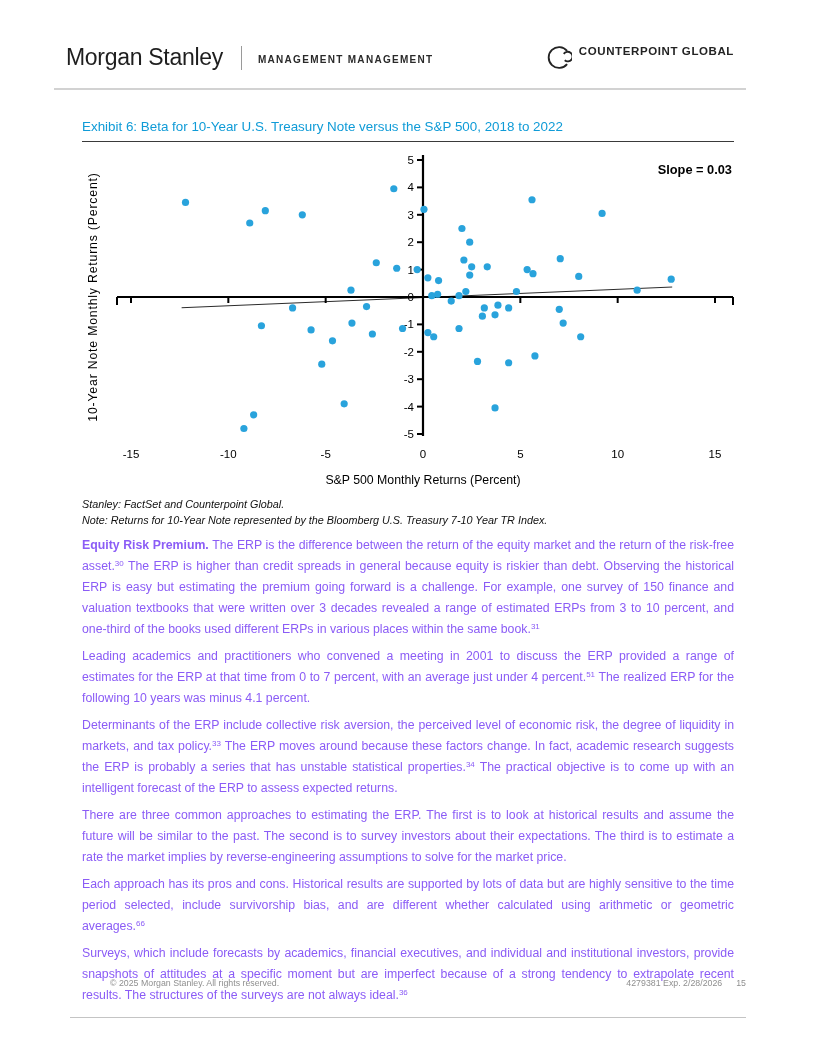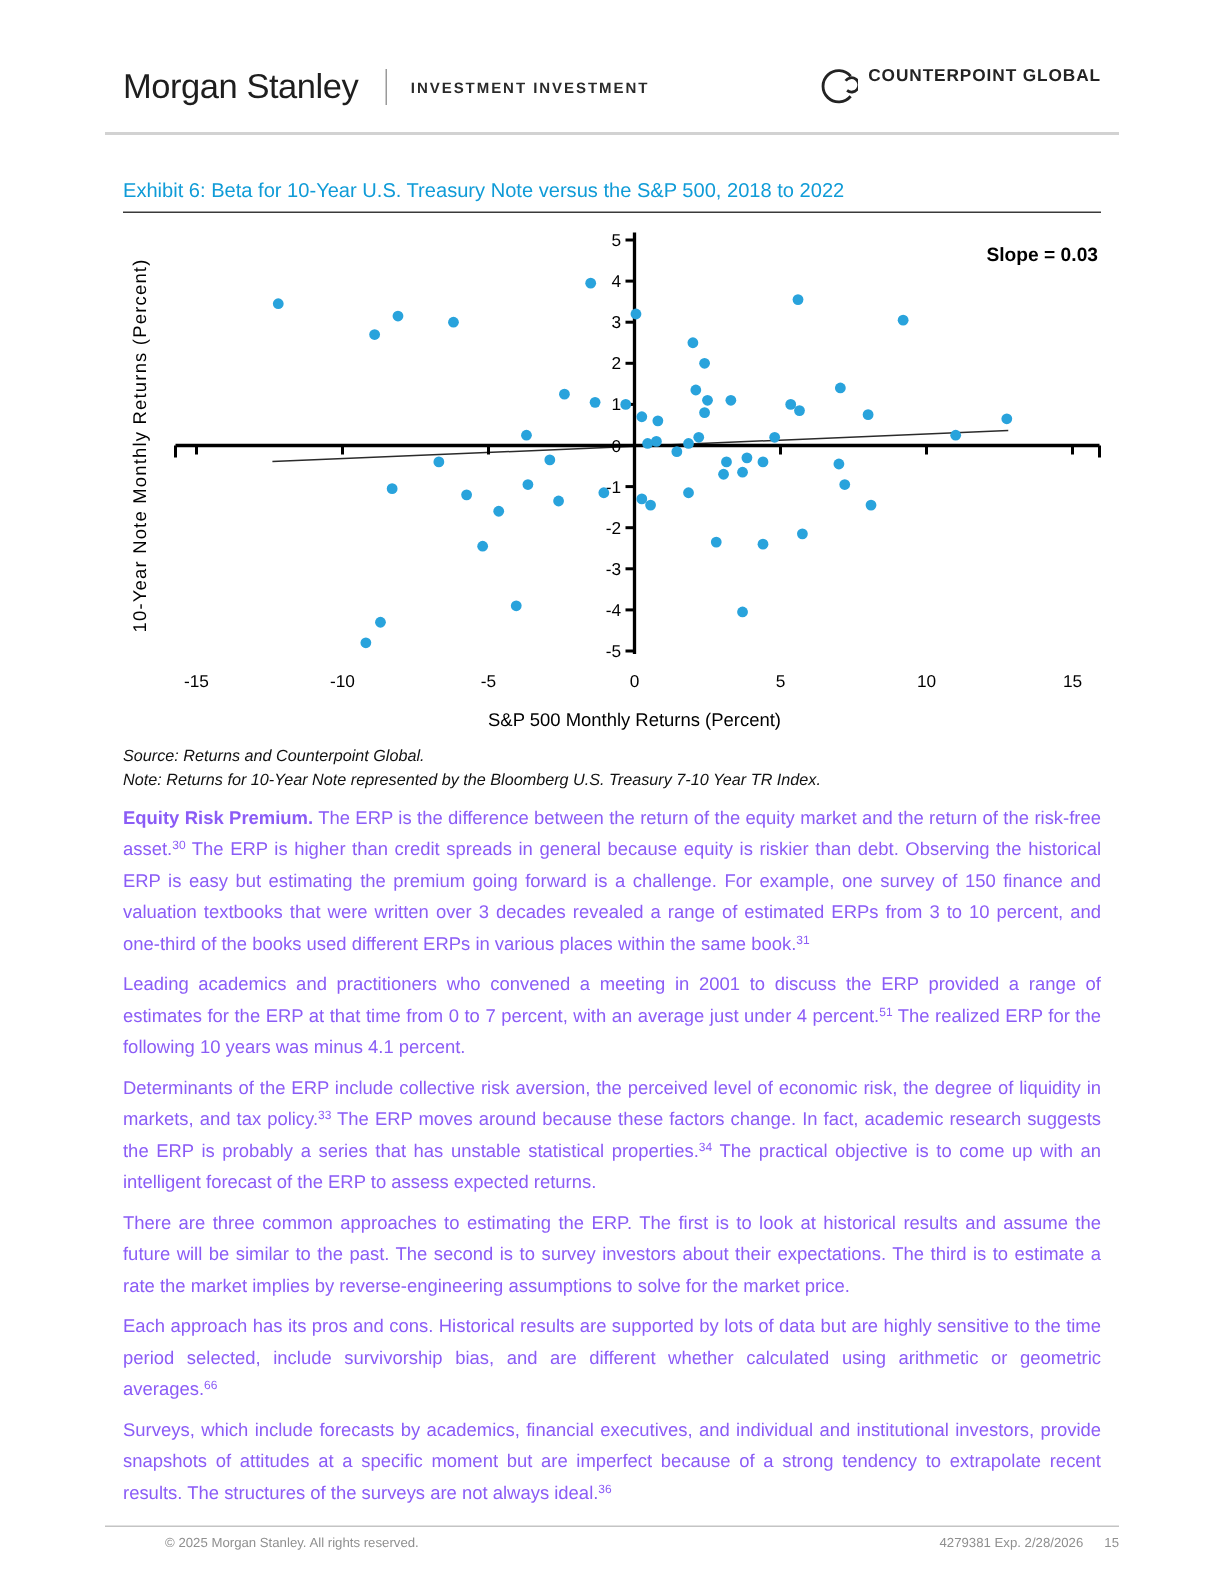"Morgan Stanley" .header { padding: 44px 70px 0 70px -> 44px 70px 0 54px }
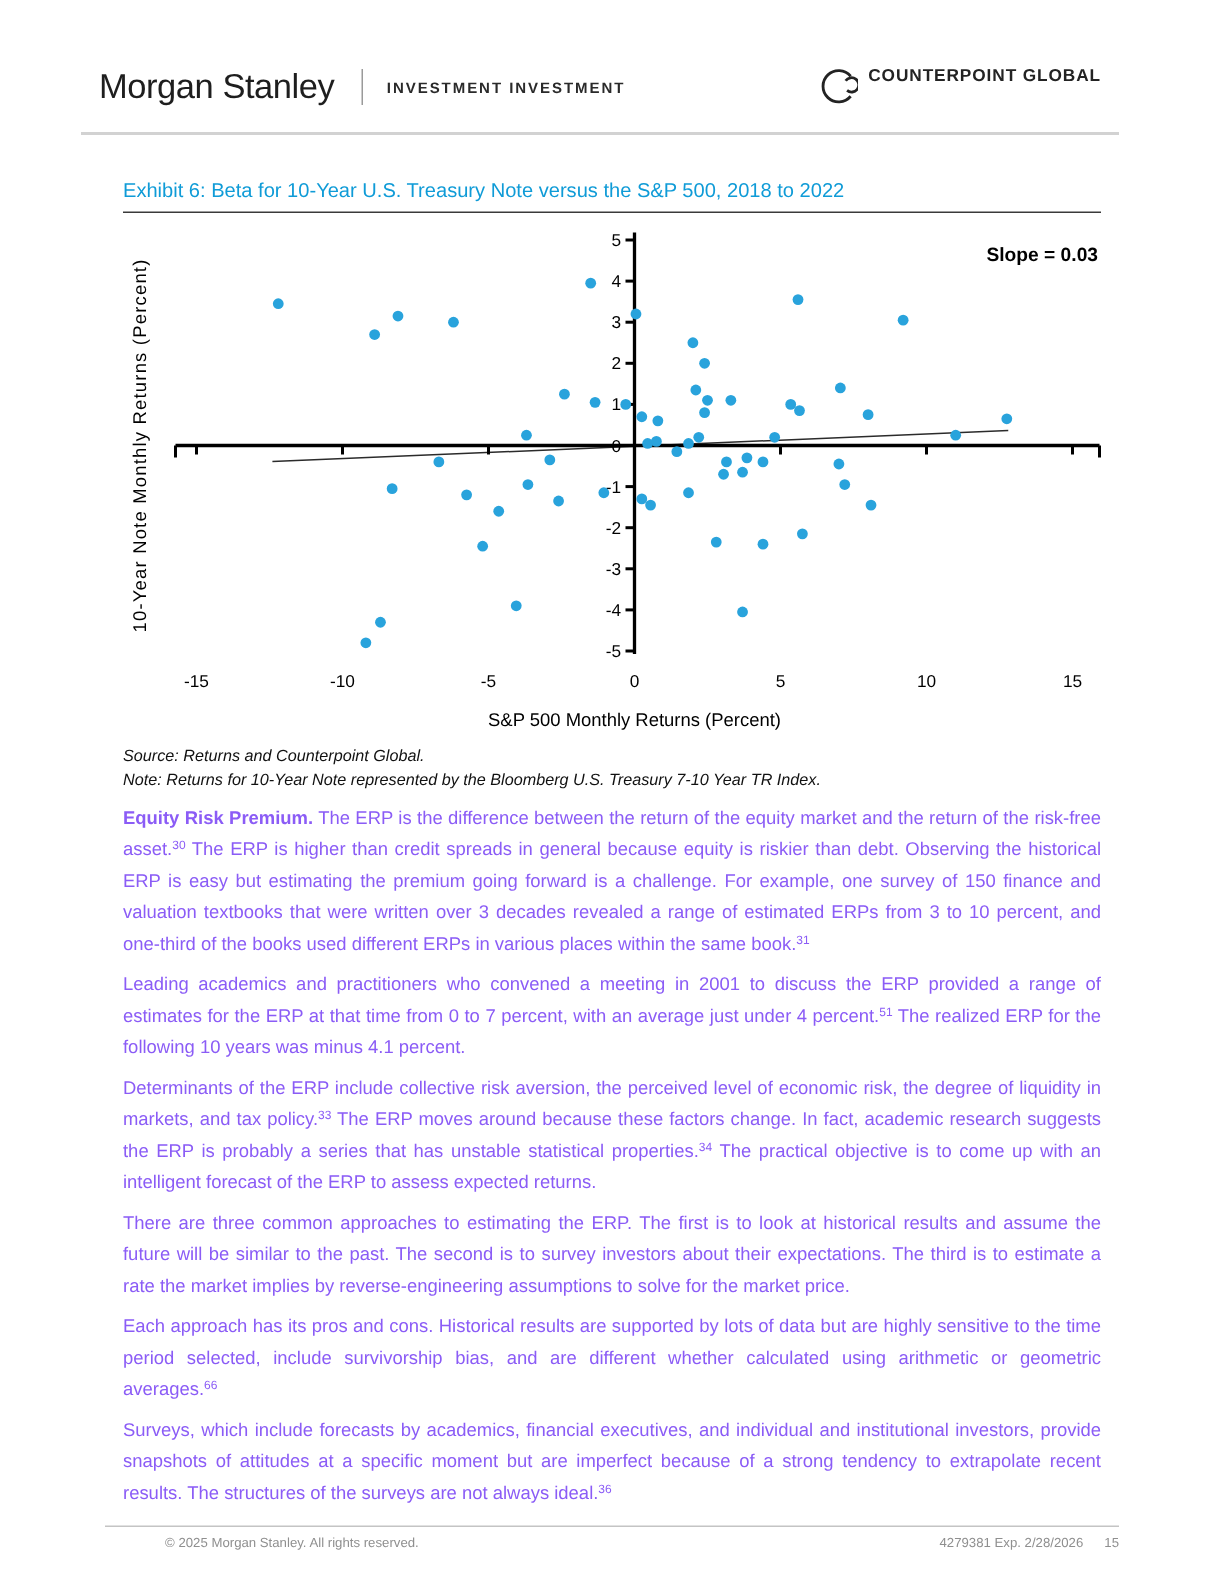"INVESTMENT INVESTMENT" span.division { text: INVESTMENT INVESTMENT -> MANAGEMENT MANAGEMENT }
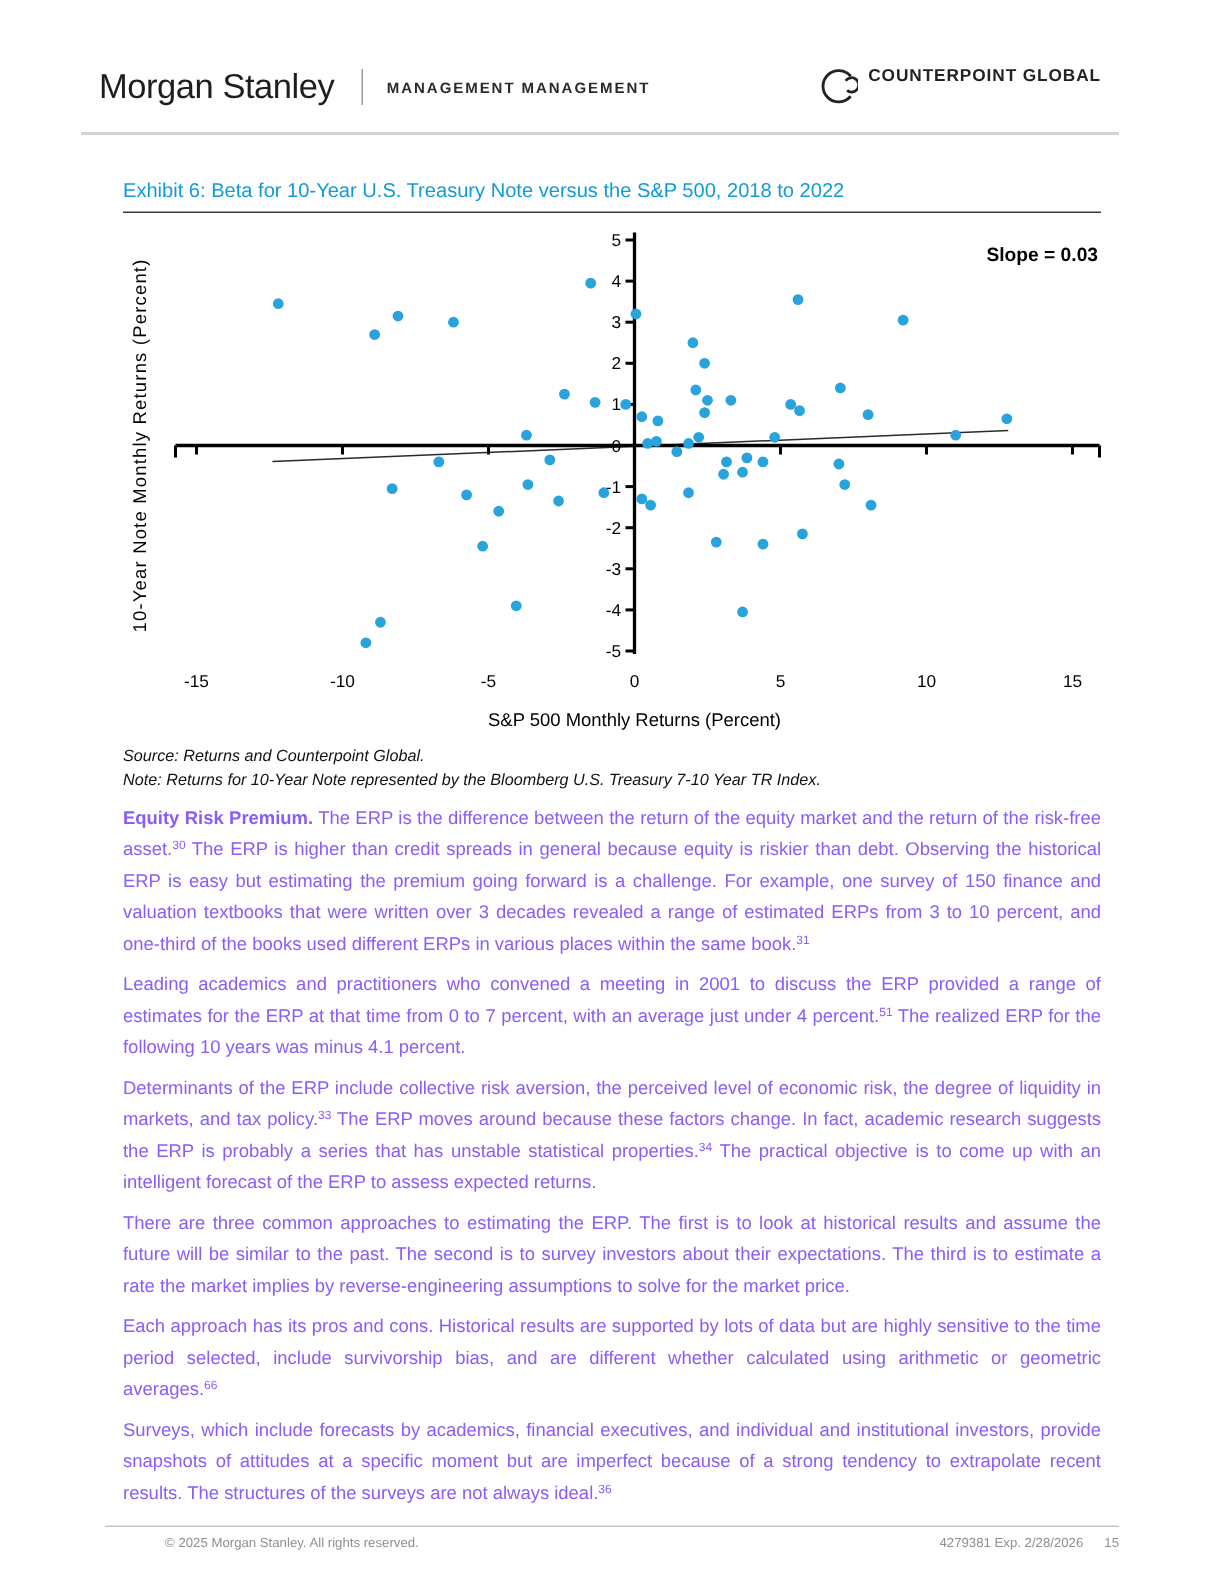"Source: Returns and Counterpoint Global." div { text: Source: Returns -> Stanley: FactSet }
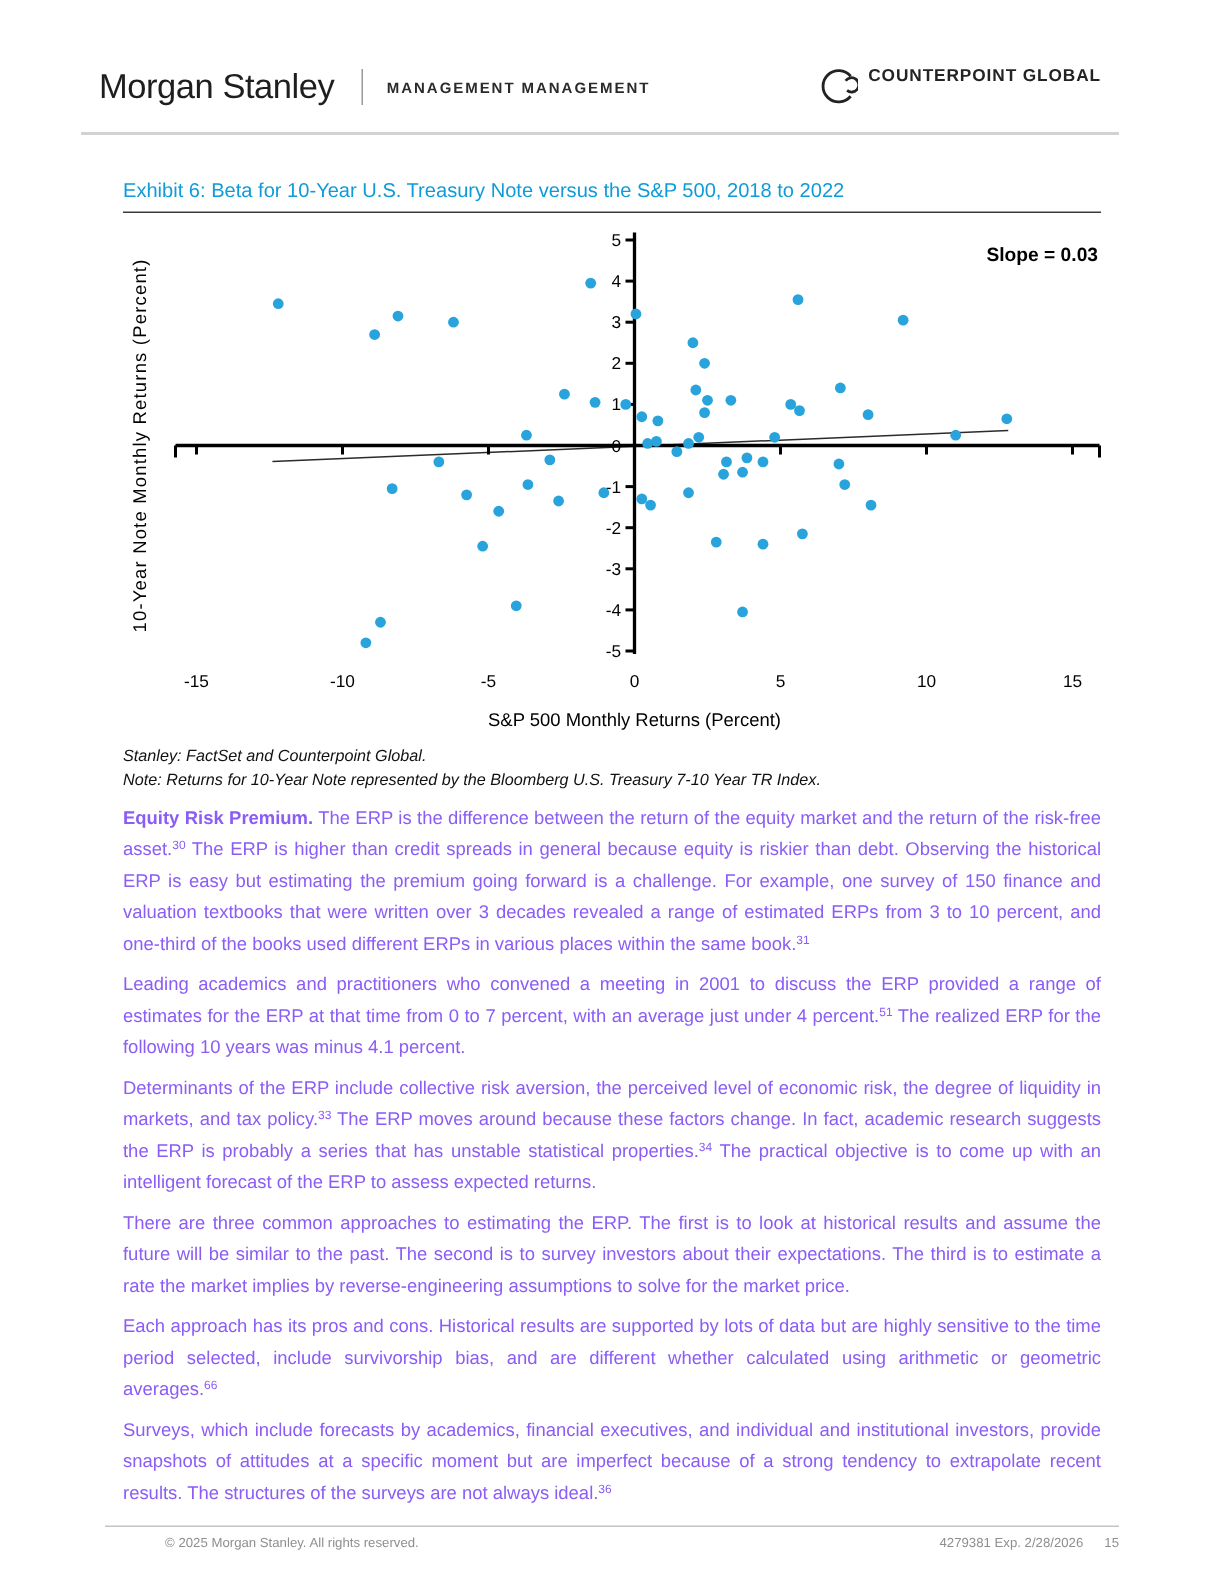"© 2025 Morgan Stanley. All" .footer { top: 1023px -> 978px }
